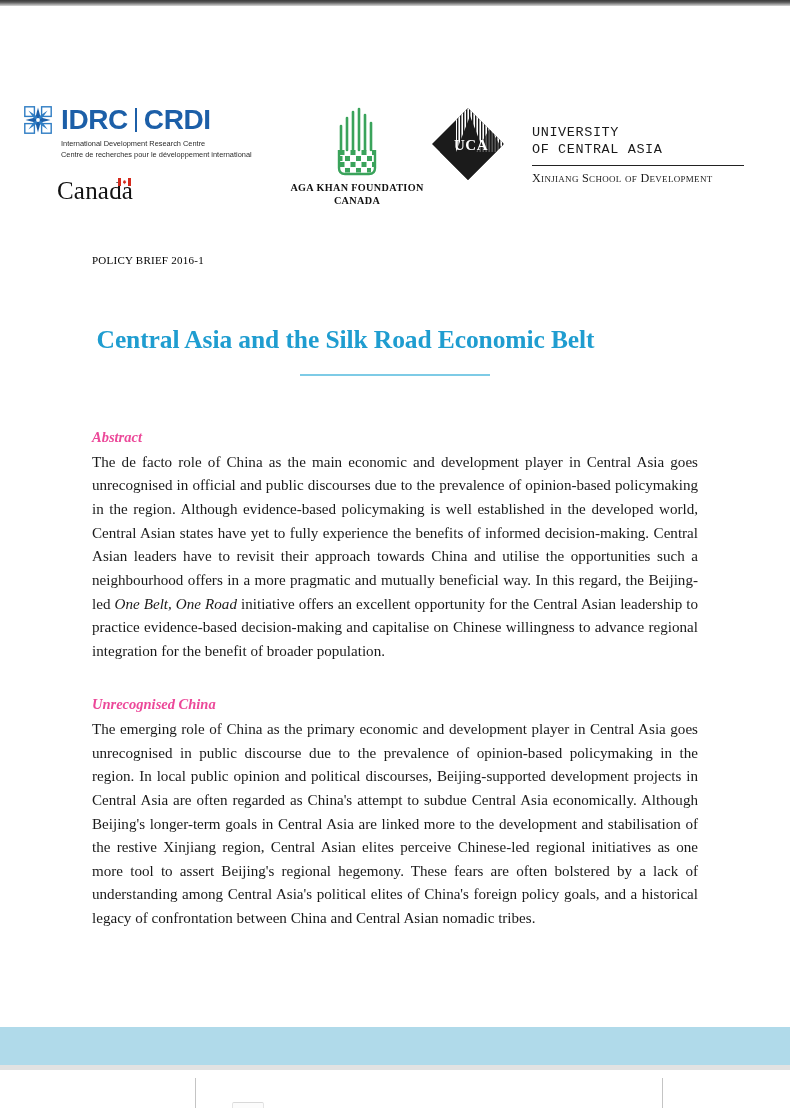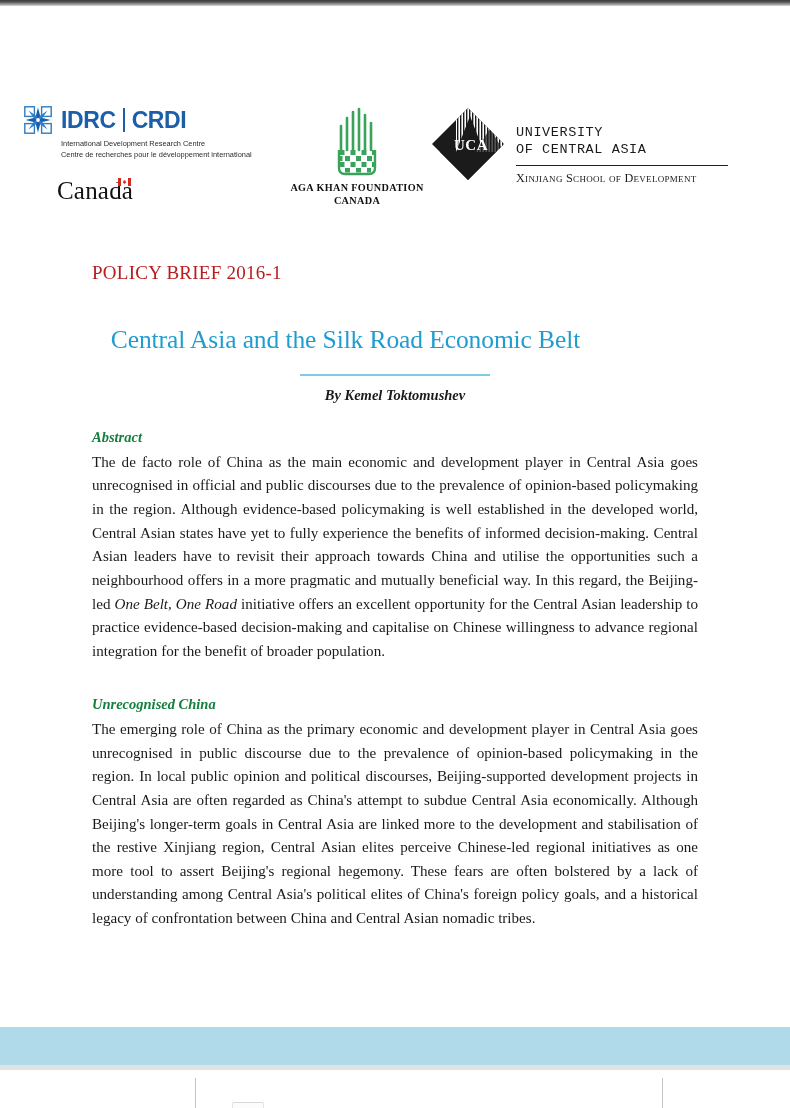"IDRC" #idrc-wordmark { font-size: 23px -> 28px }
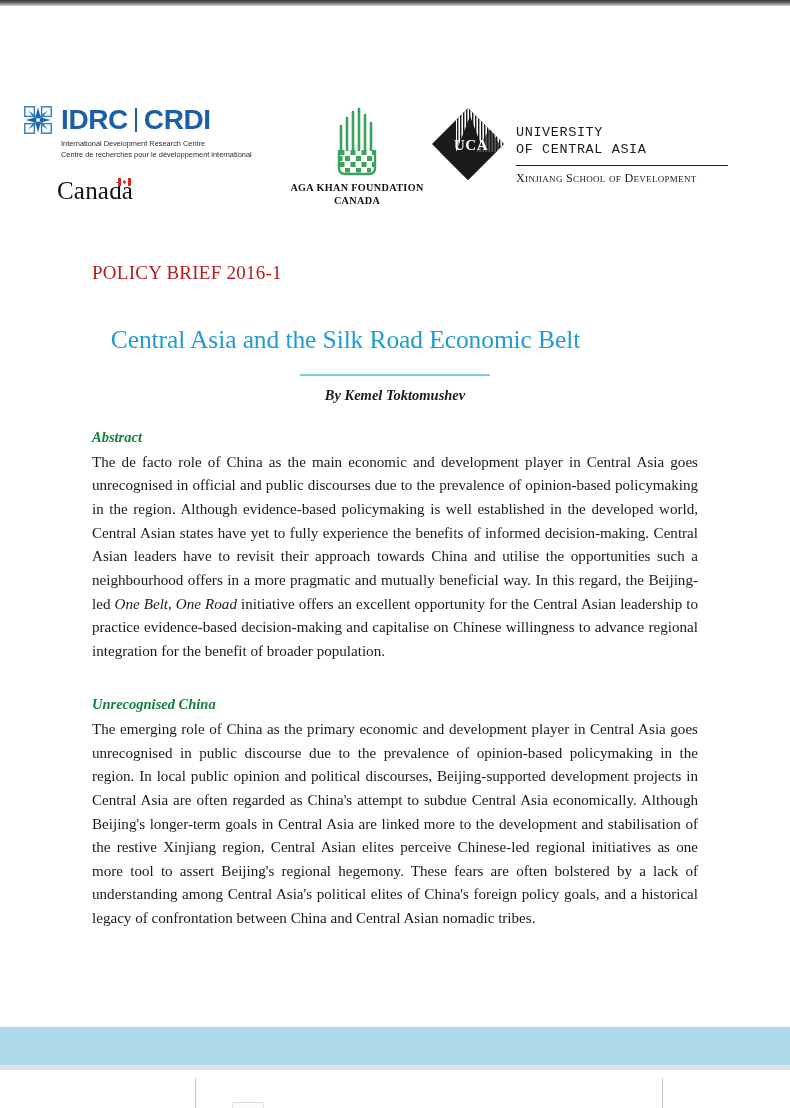"UCA" #uca-block { gap: 10px -> 26px }
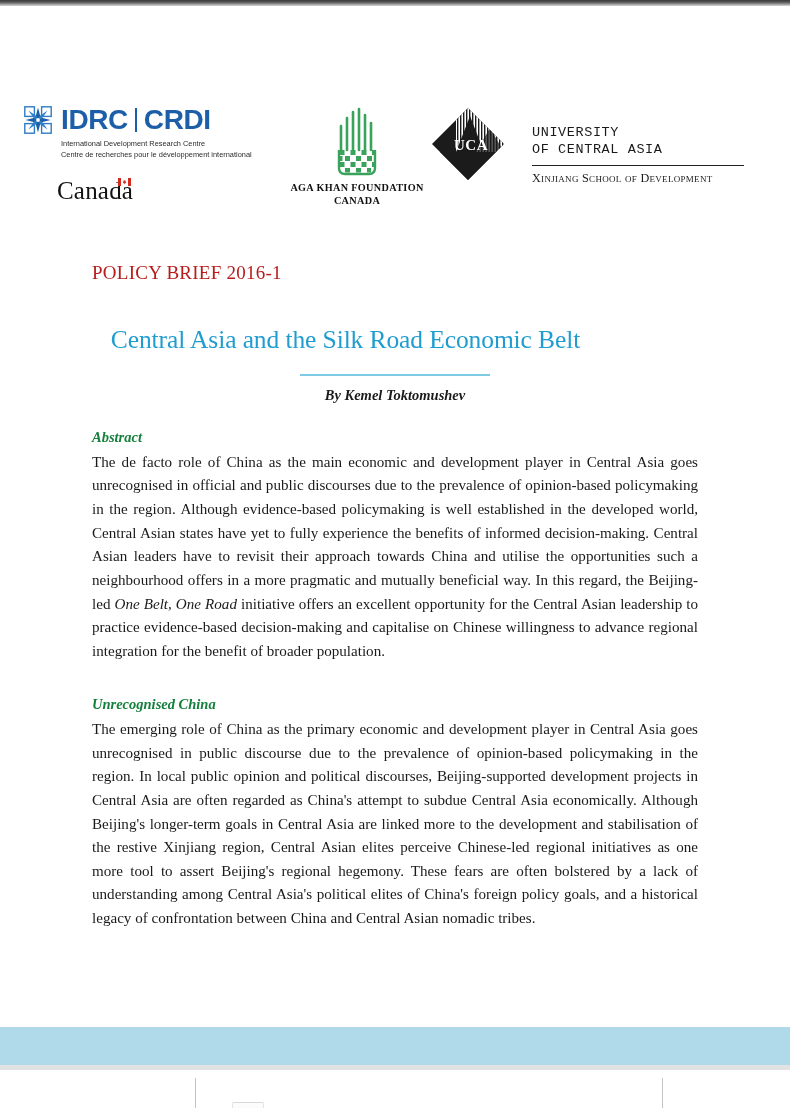"POLICY BRIEF 2016-1" #policy-brief-label { color: #b91c1c -> #000000; font-size: 19px -> 11px; top: 256px -> 248px }
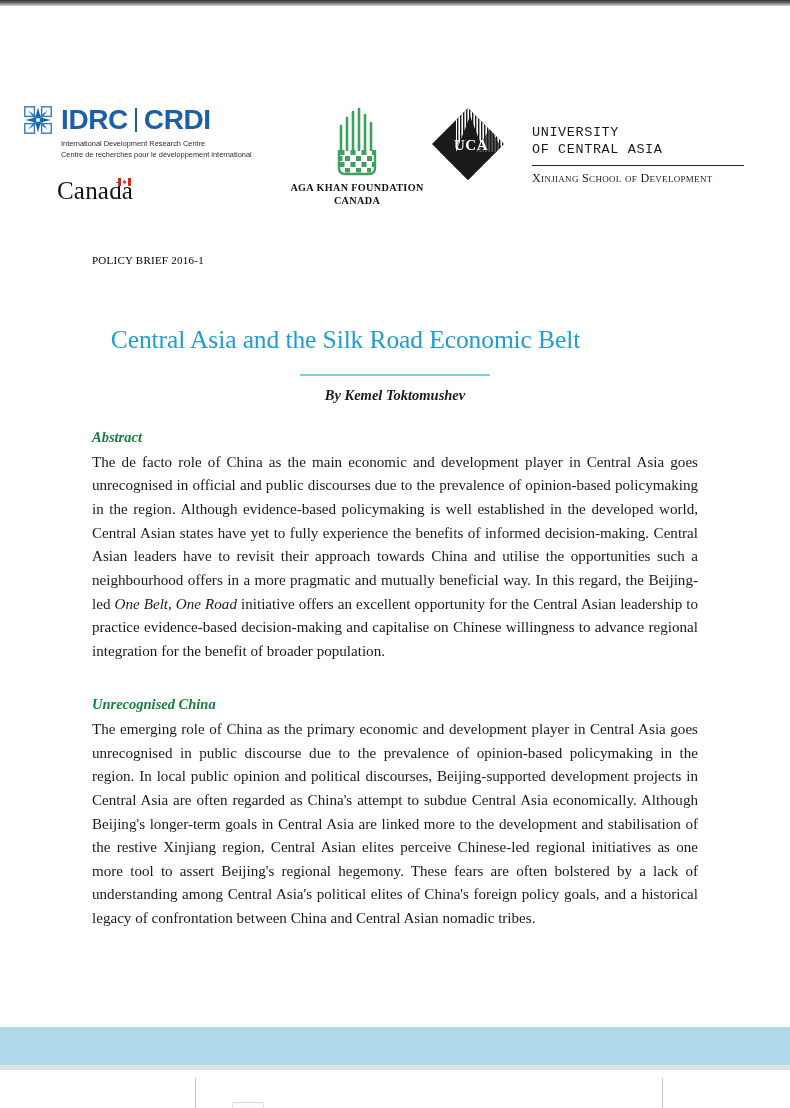"Central Asia and the Silk" #doc-title { font-weight: normal -> bold }
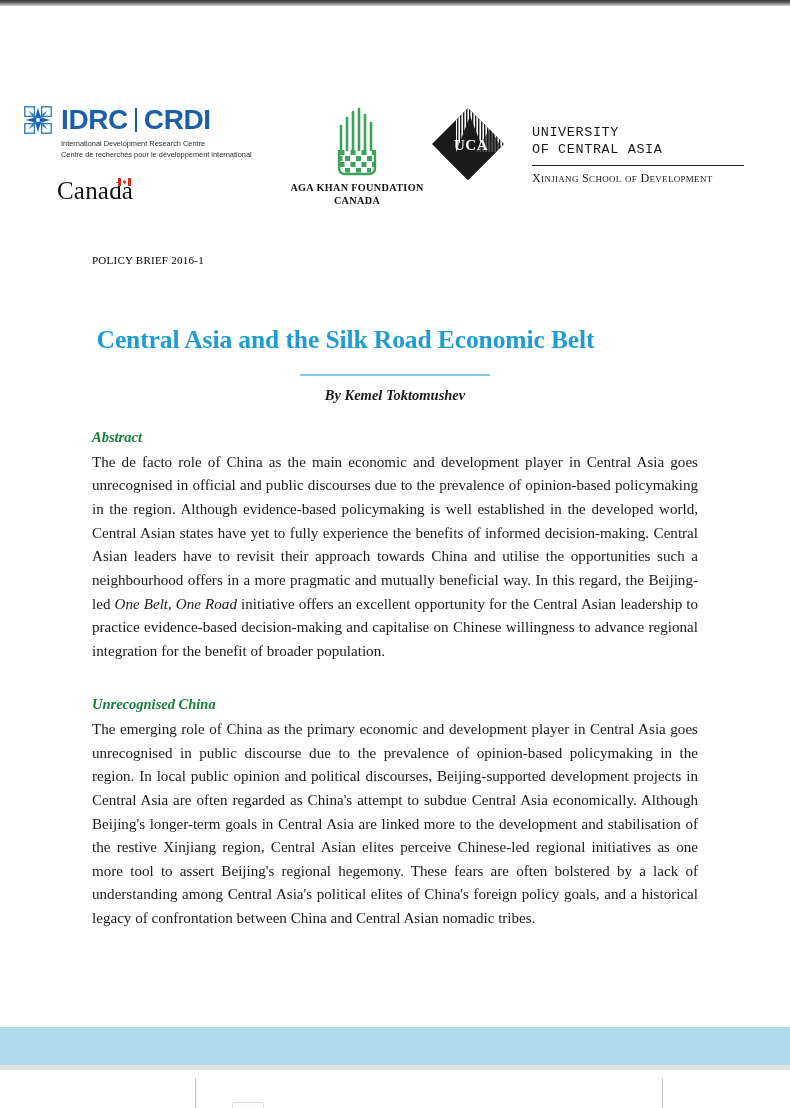"By Kemel Toktomushev" div { html: <div>By Kemel Toktomushev</div> -> none }
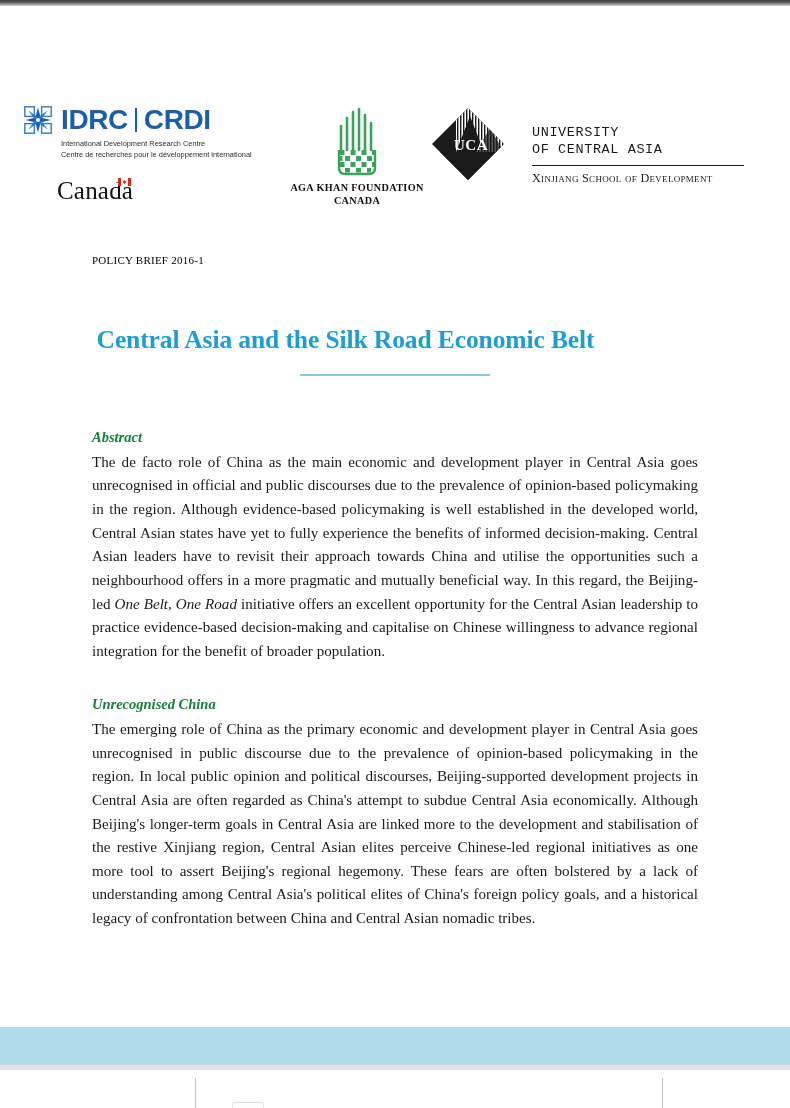"Abstract" .section-heading { color: #15803d -> #ec4899 }
